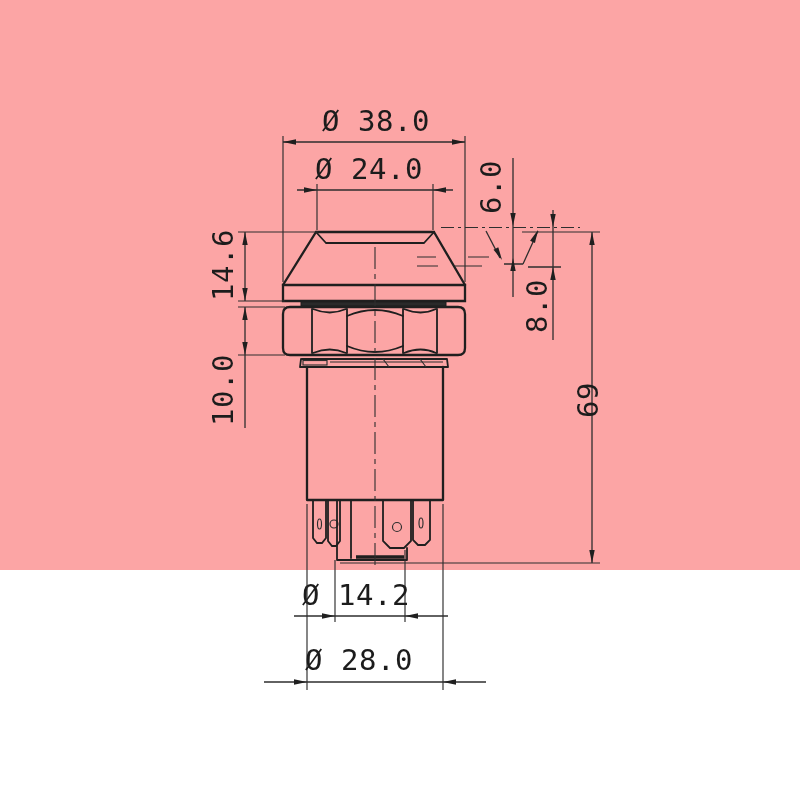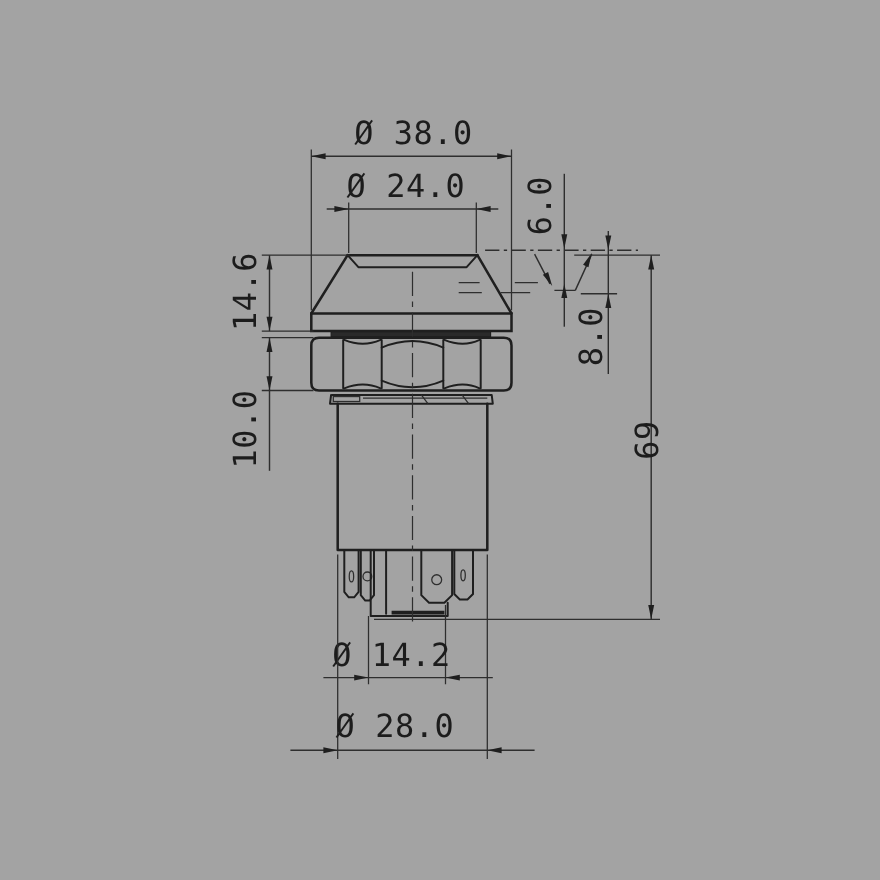"Ø 38.0" .stage { background: #a3a3a3 -> #fca5a5; height: 800px -> 570px }
